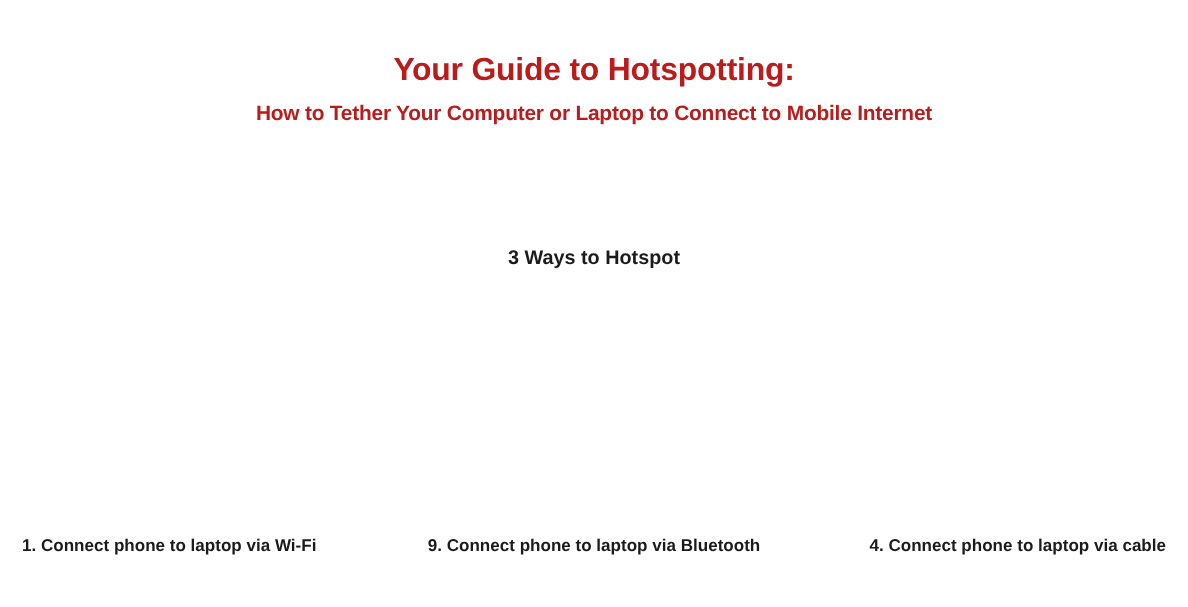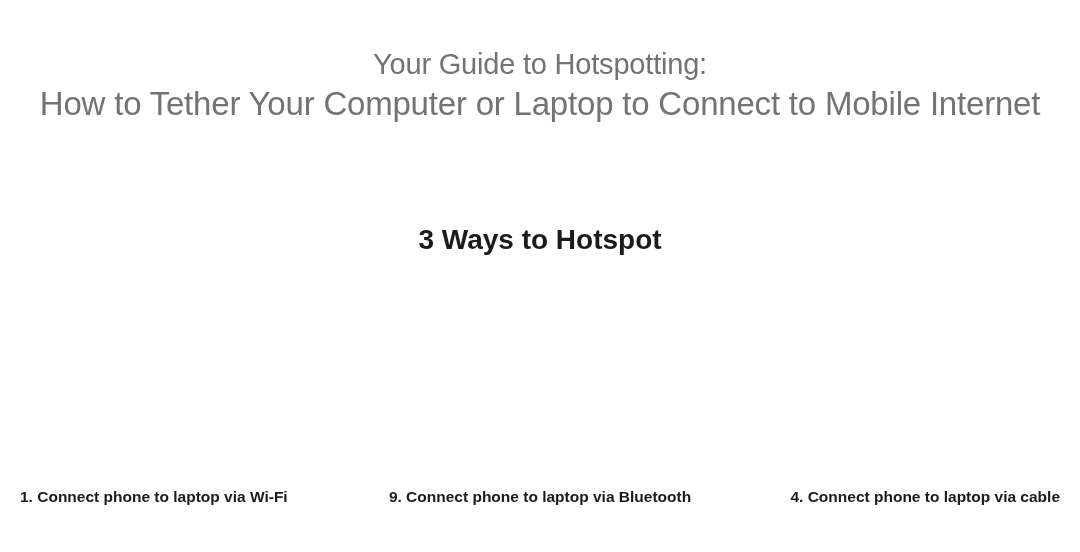"Your Guide to Hotspotting:" .title-line { color: #737373 -> #b91c1c; font-weight: normal -> bold }
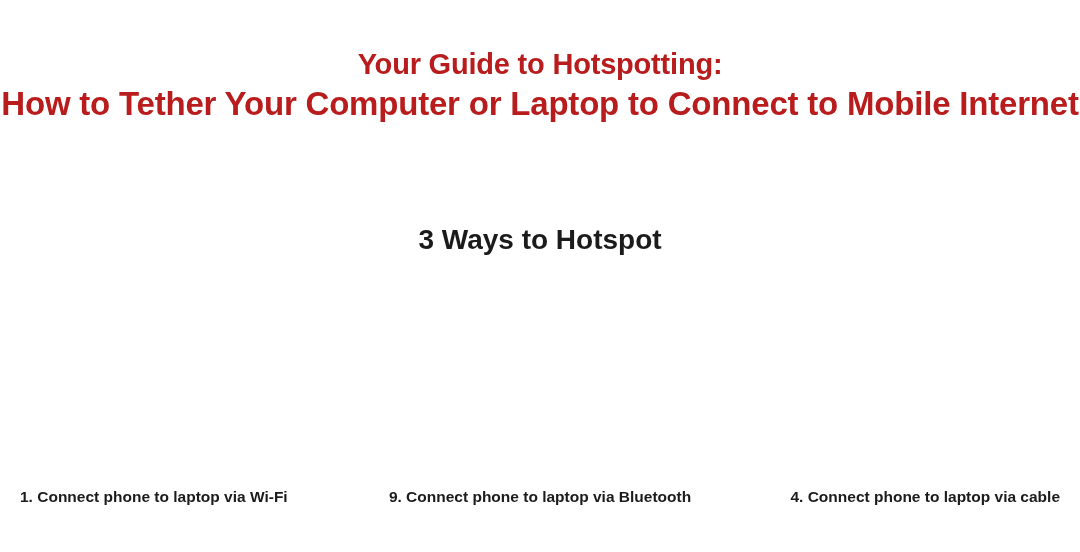"How to Tether Your Computer" .title-line-2 { font-size: 33px -> 19px }
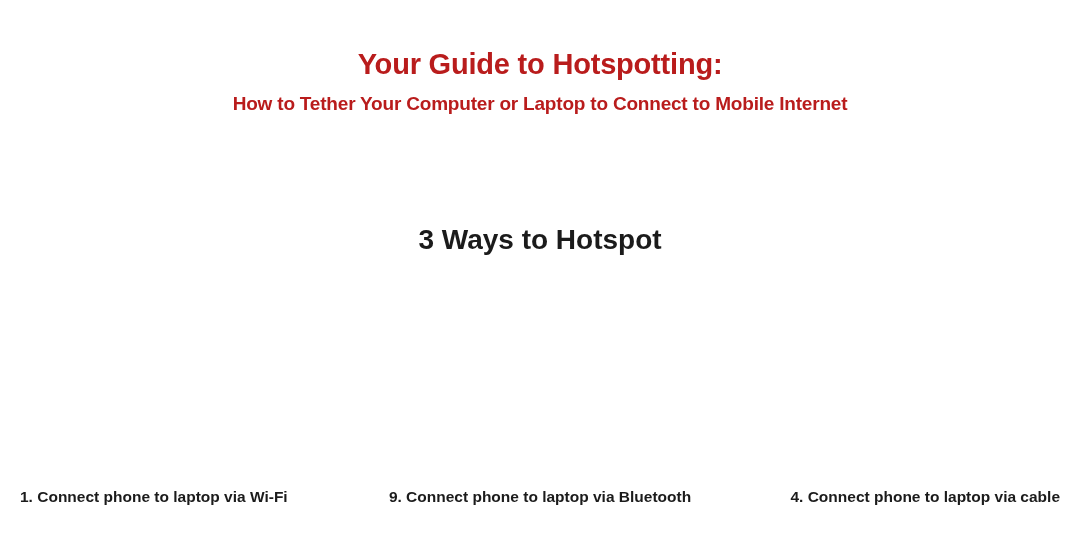"3 Ways to Hotspot" .subtitle { font-size: 28px -> 18px }
